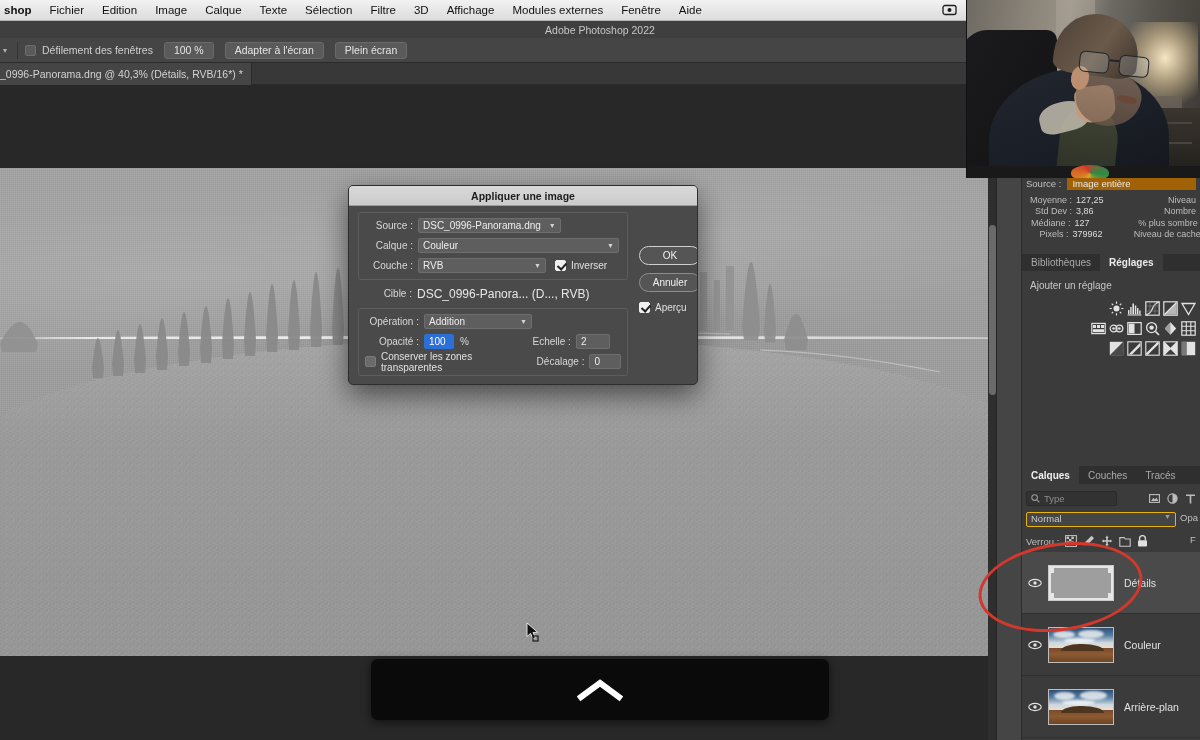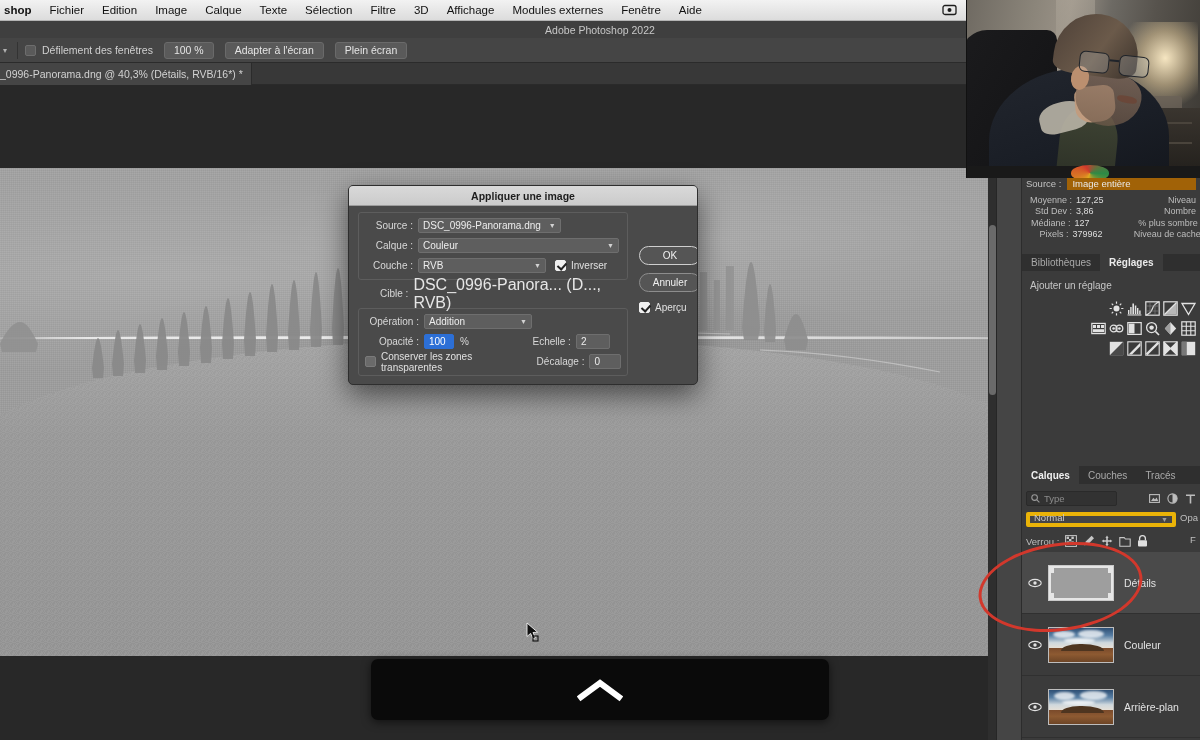"DSC_0996-Panora... (D..., RVB)" .cible-val { font-size: 16px -> 12px }
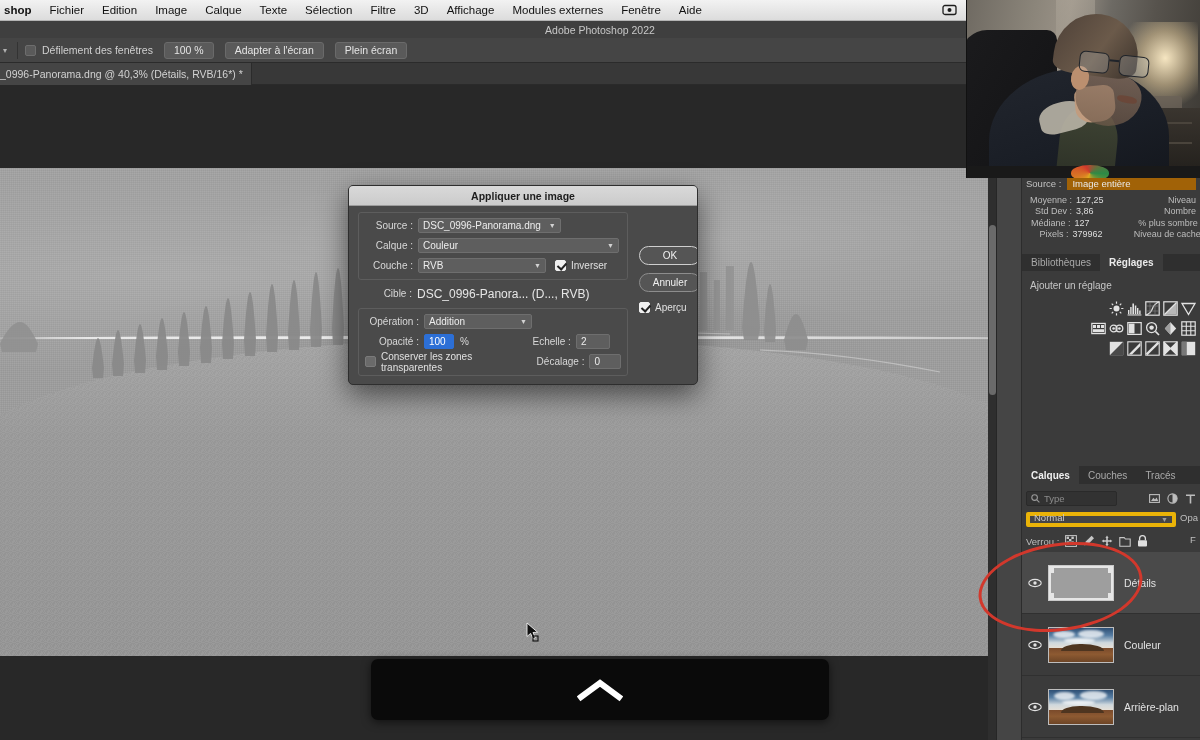"Normal" .lay-blend { align-items: flex-end -> flex-start; border: 4px solid #eab308 -> 1px solid #eab308 }
